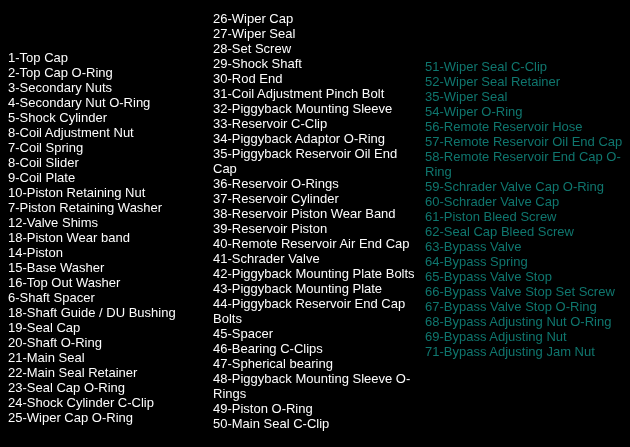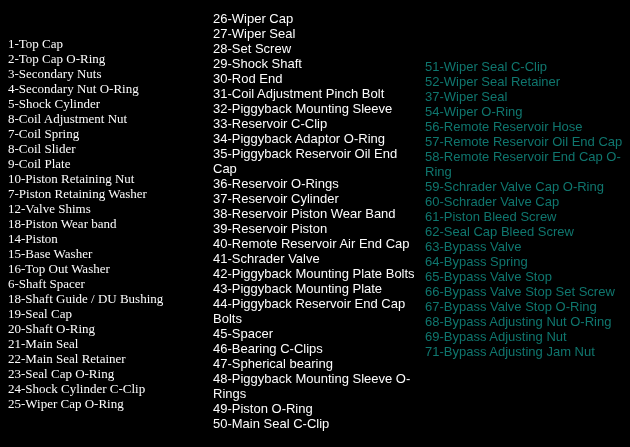"1-Top Cap" #col-1 { font-family: Liberation Serif, serif -> none; top: 36px -> 50px }
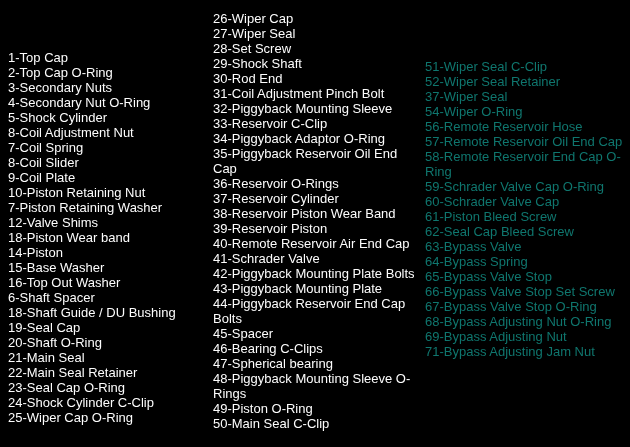"37-Wiper Seal" div.part-item { text: 37-Wiper -> 35-Wiper }
